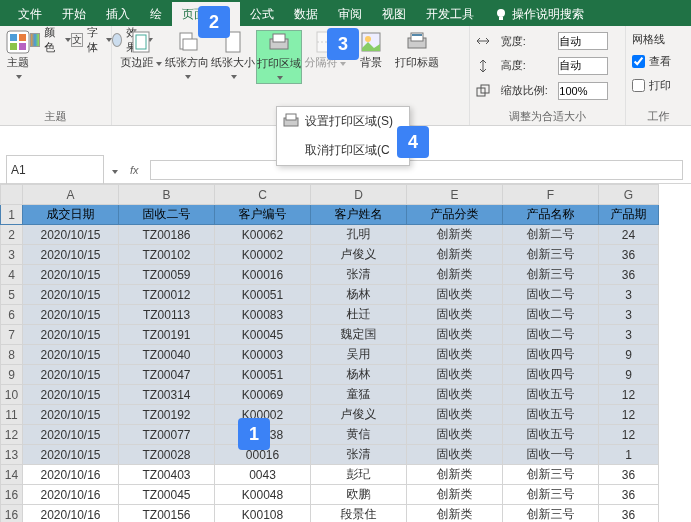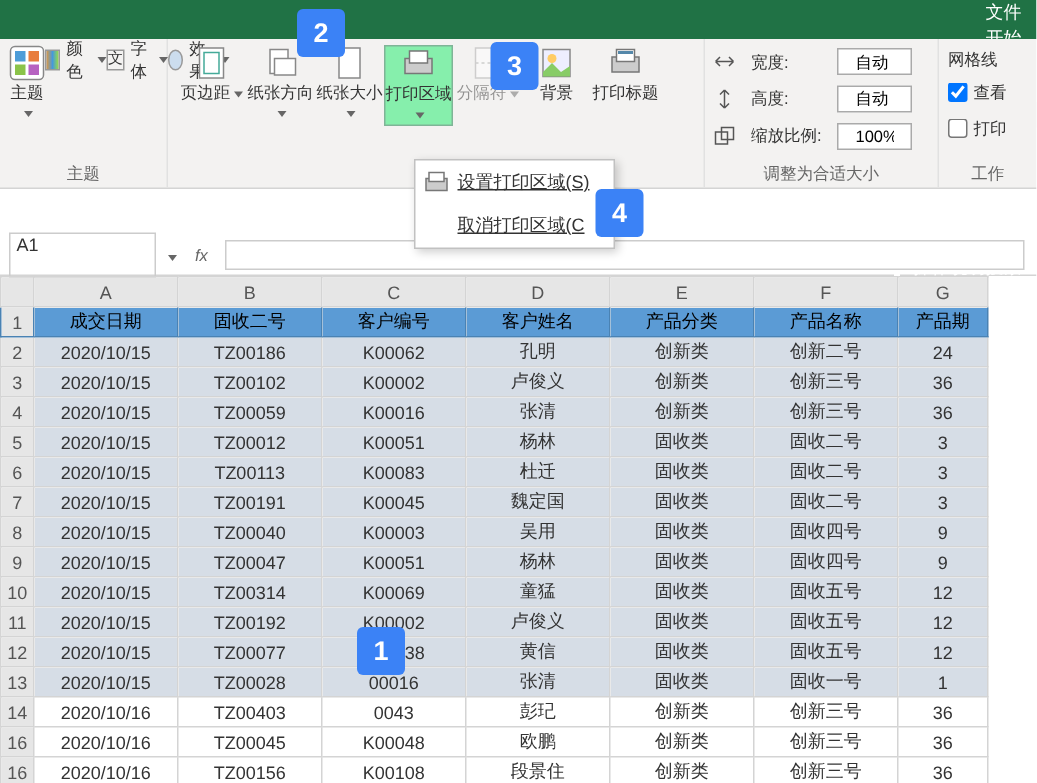"文件" .tabs { flex-direction: column -> none }
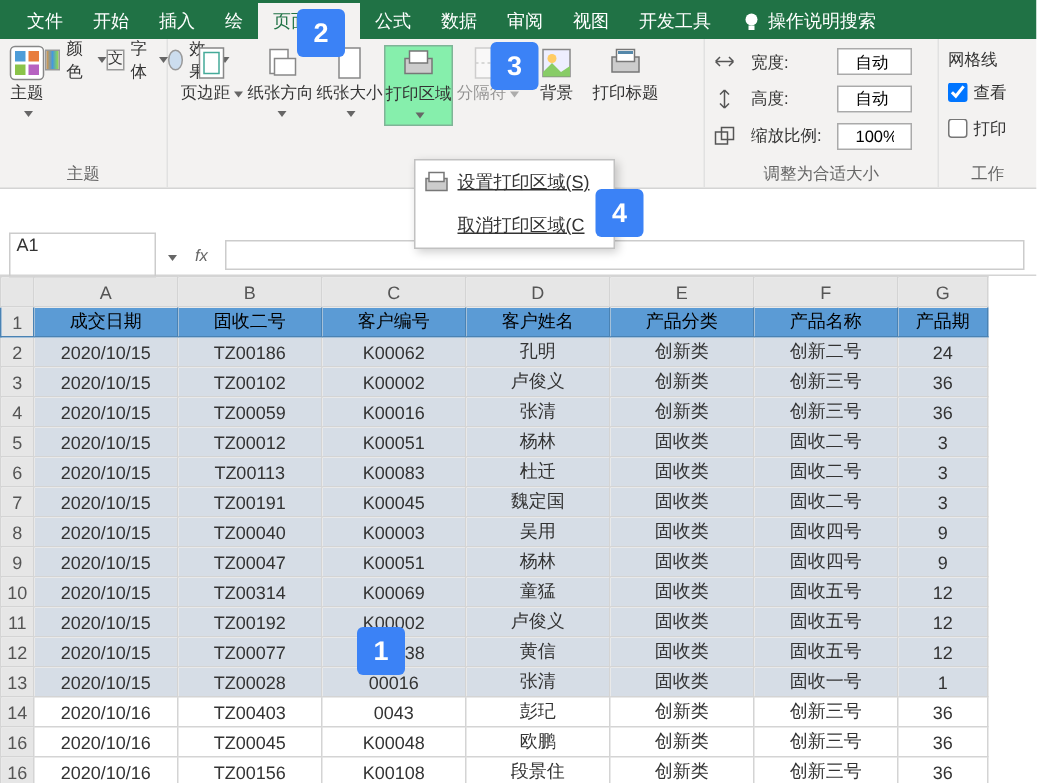"自动" .scalegrid input { padding: 0 11px -> 0 0 }
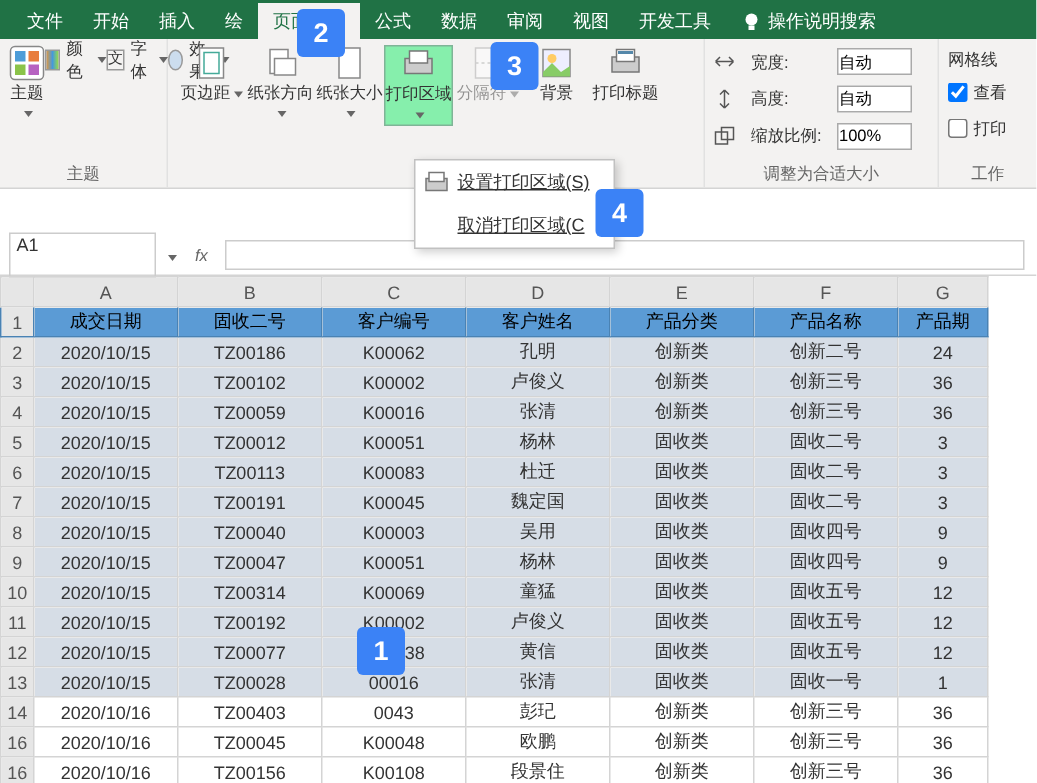"设置打印区域(S)" .printmenu .mi { align-items: center -> none; text-decoration: underline -> none }
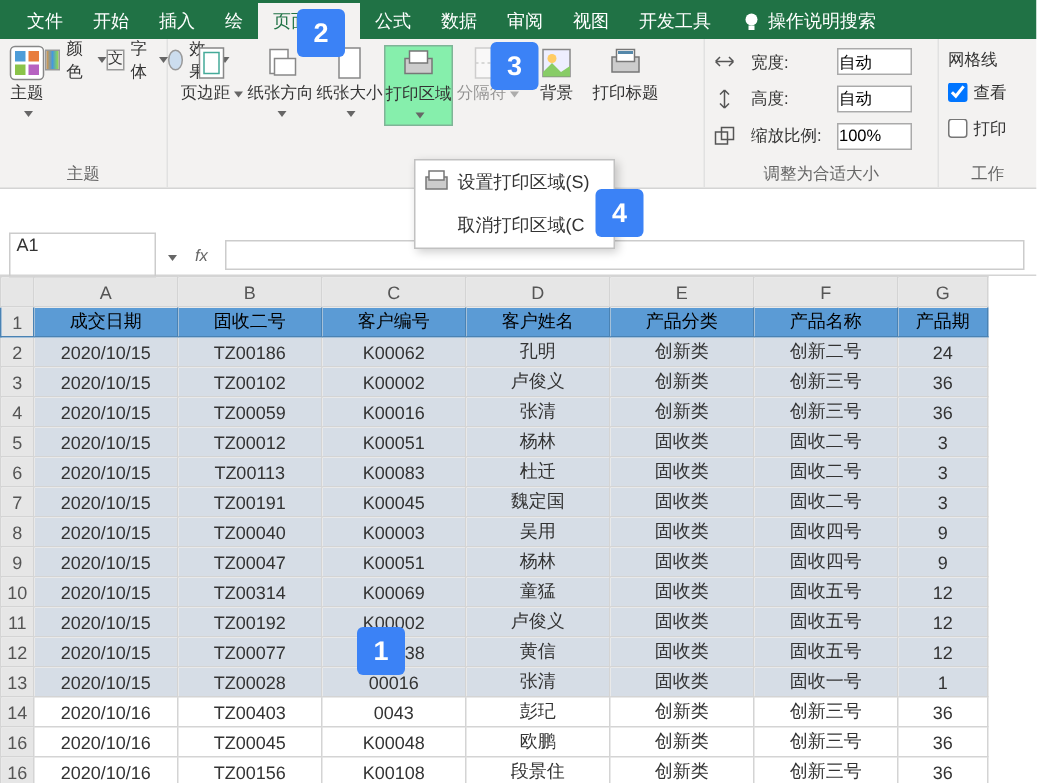"A1" .namebox { align-items: none -> center }
